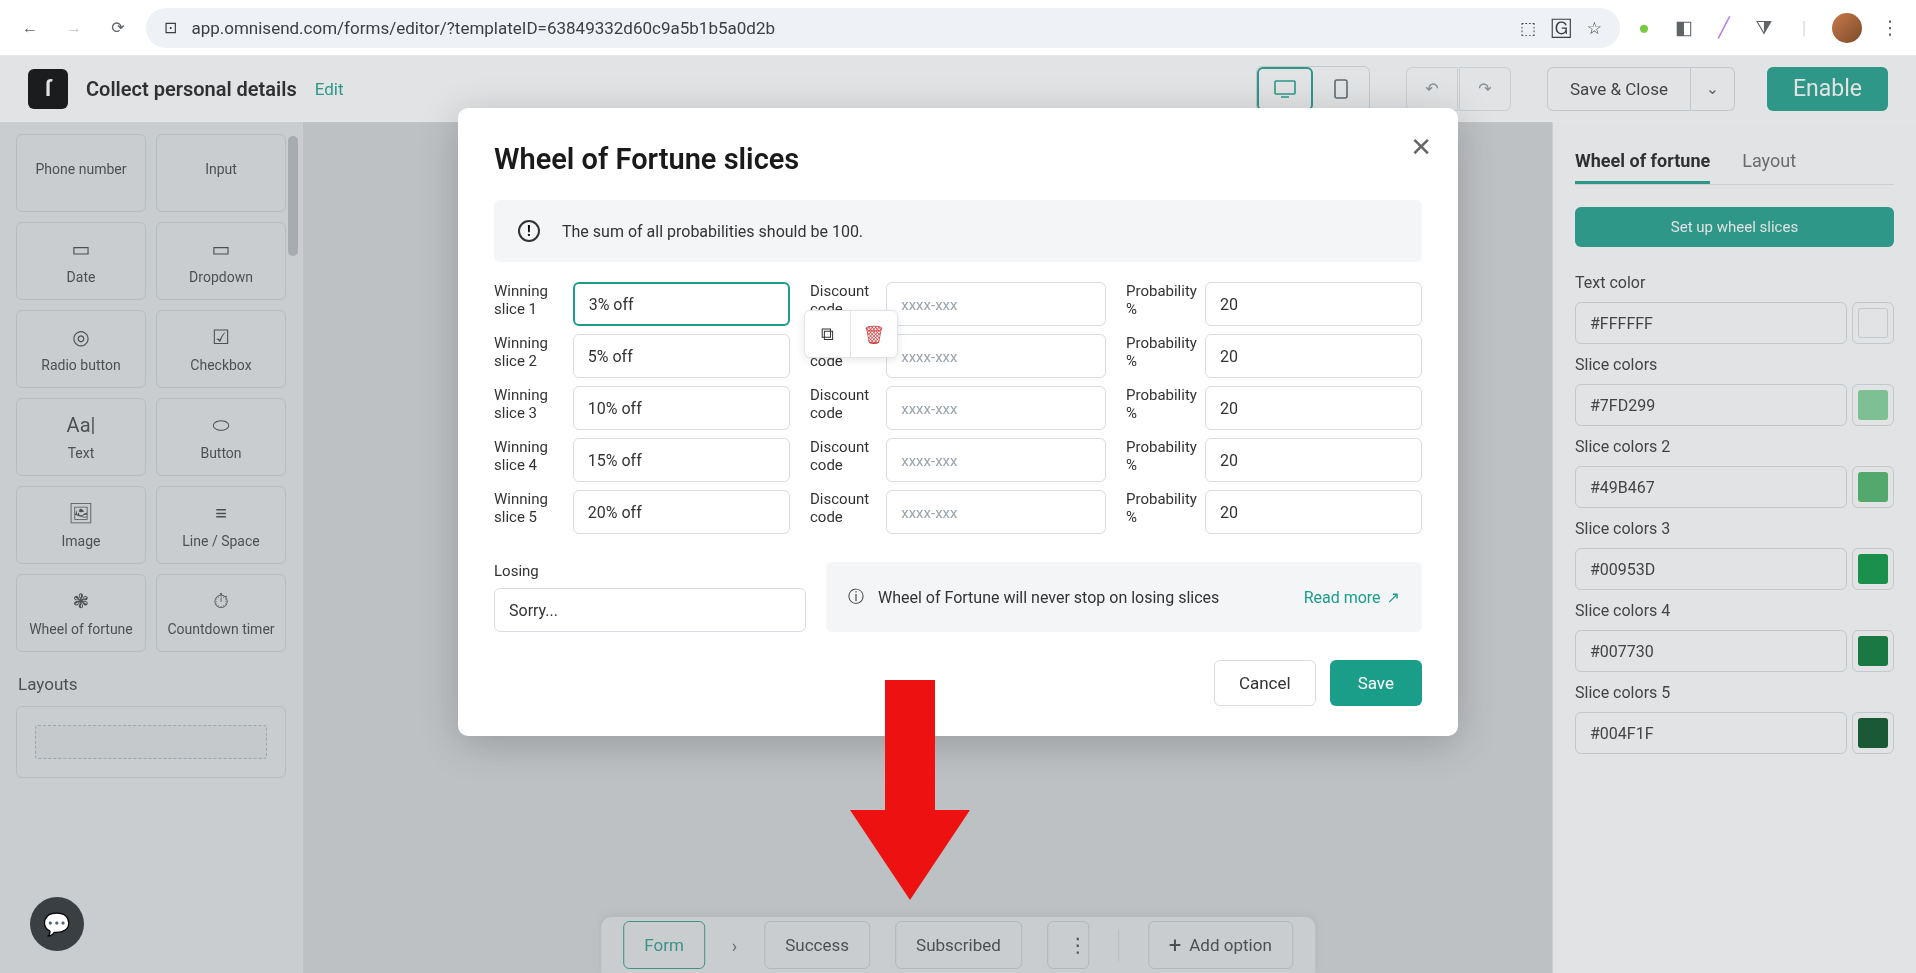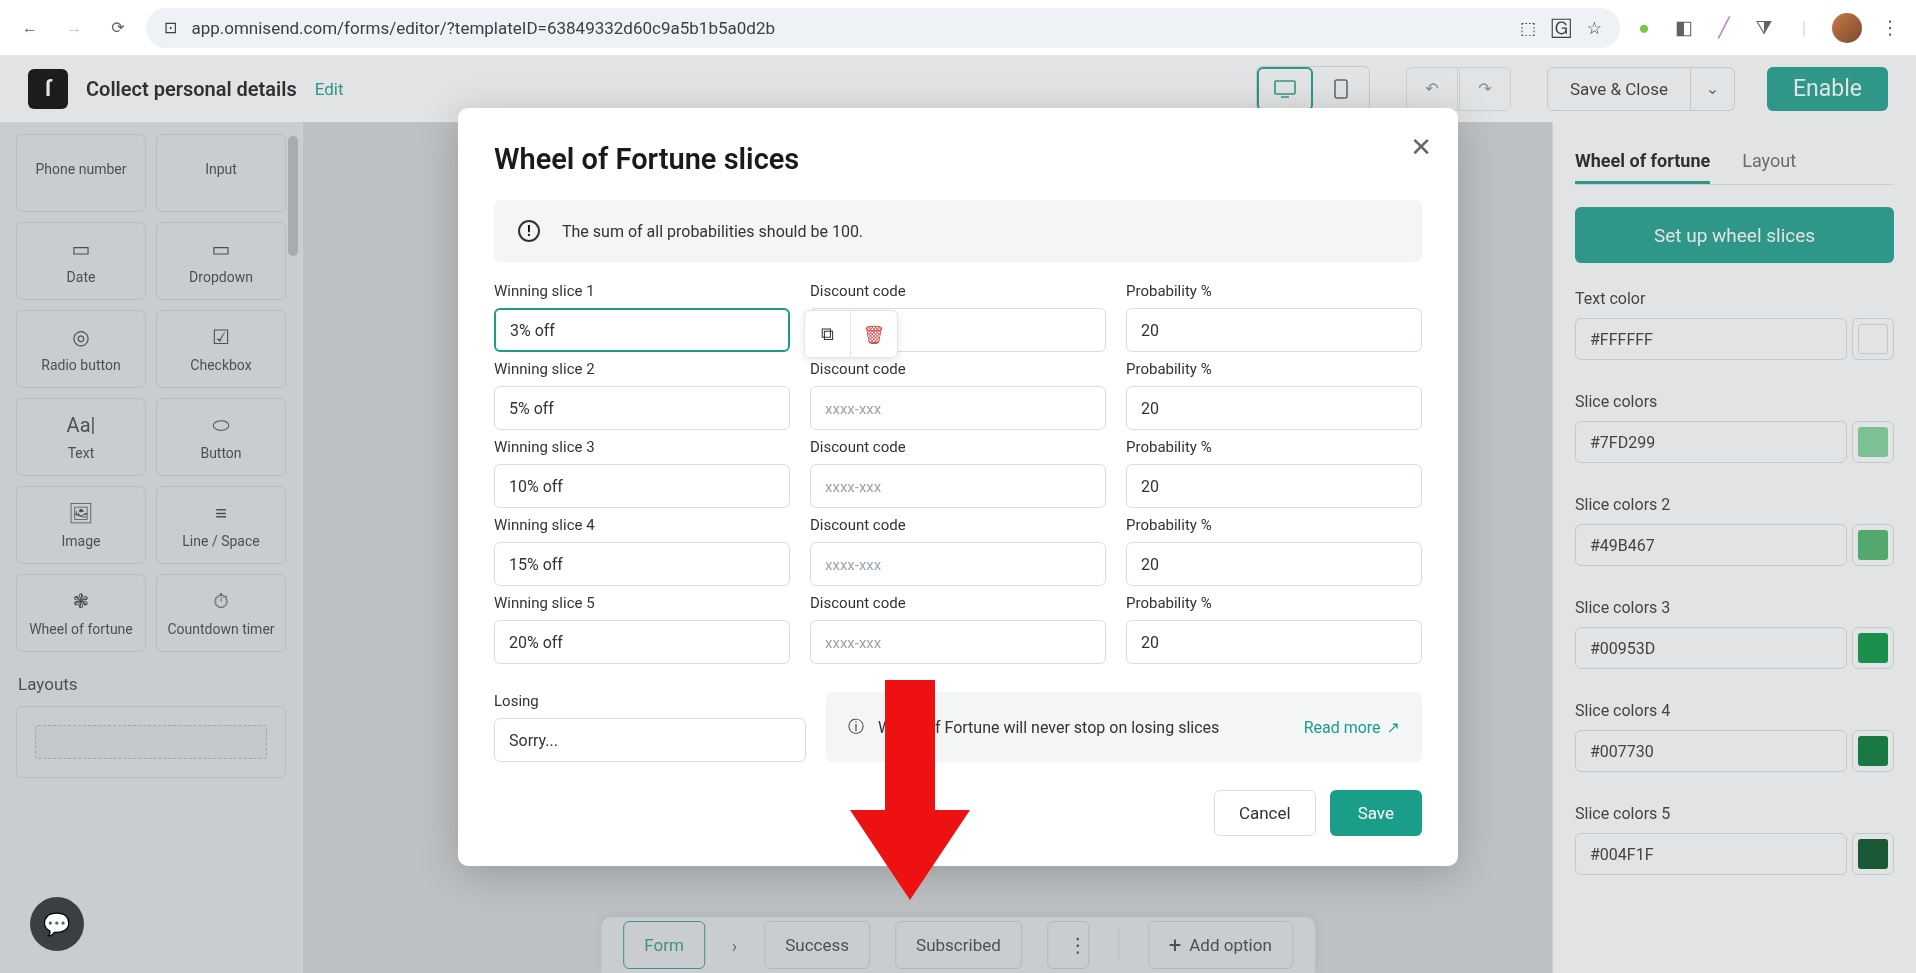"Set up wheel slices" .setup-btn { font-size: 19px -> 15px; height: 56px -> 40px }
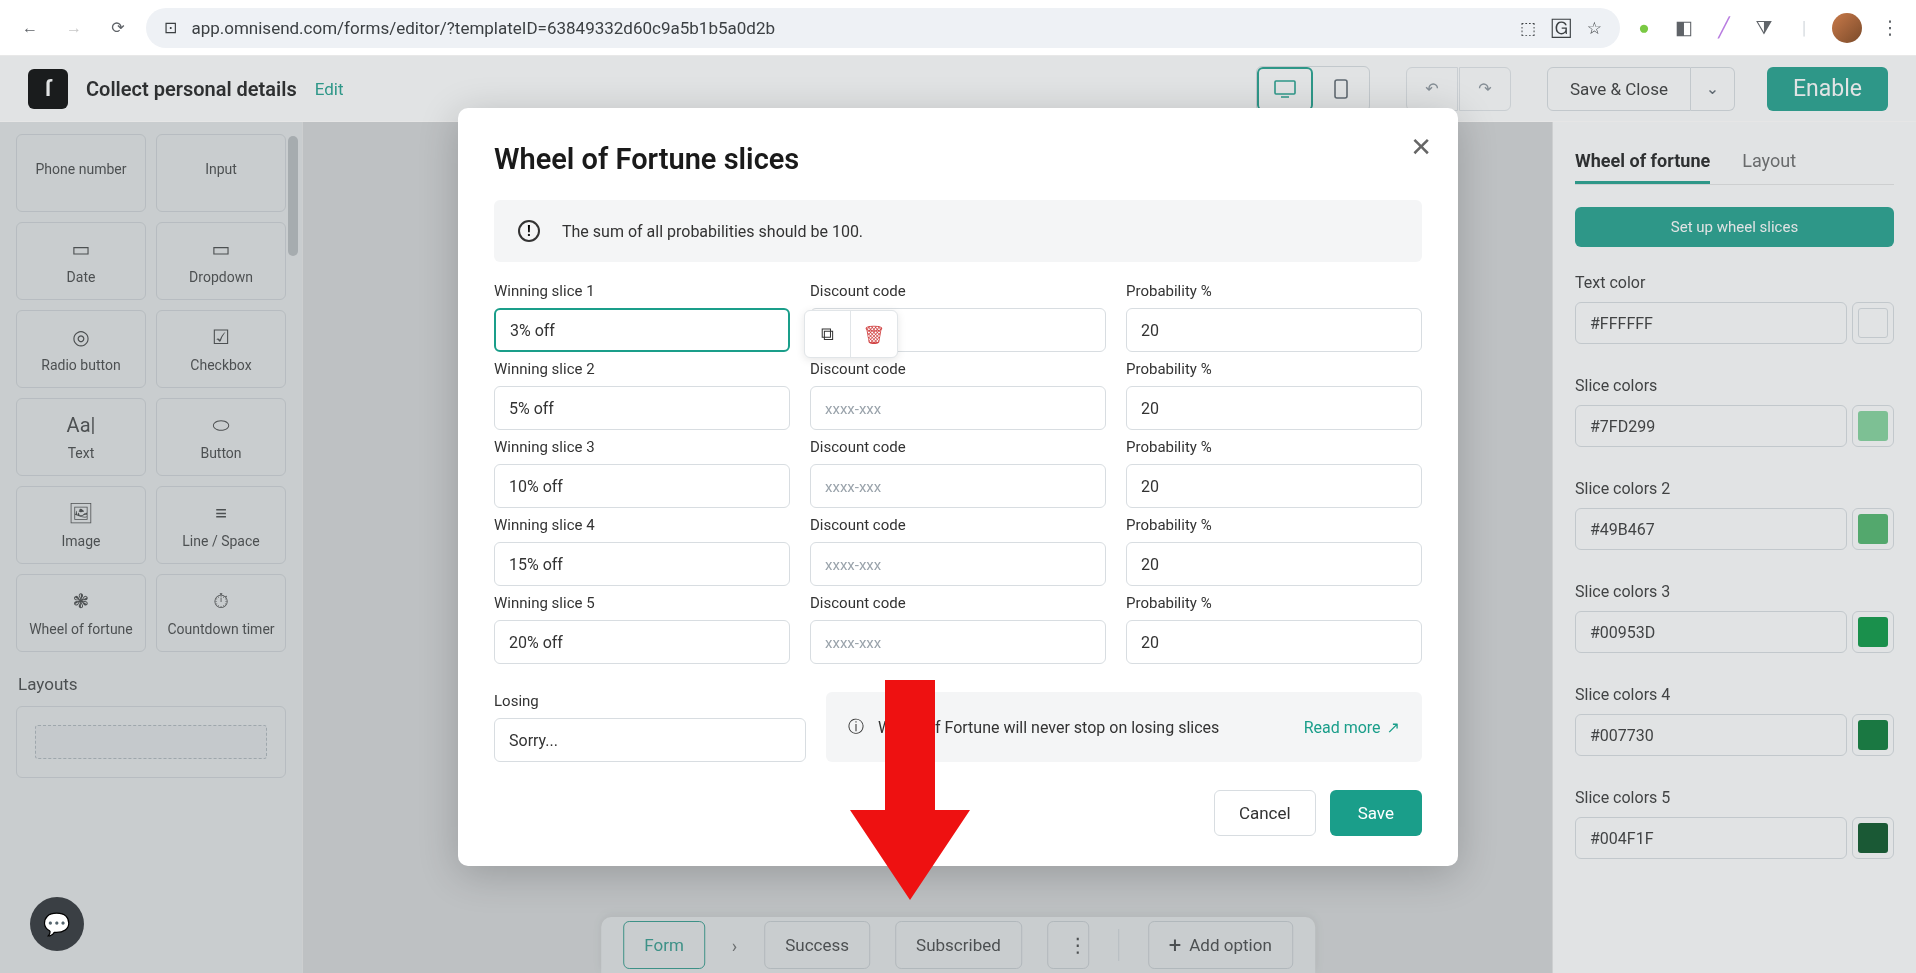"Winning slice 1" .slice-col { flex-direction: column -> row }
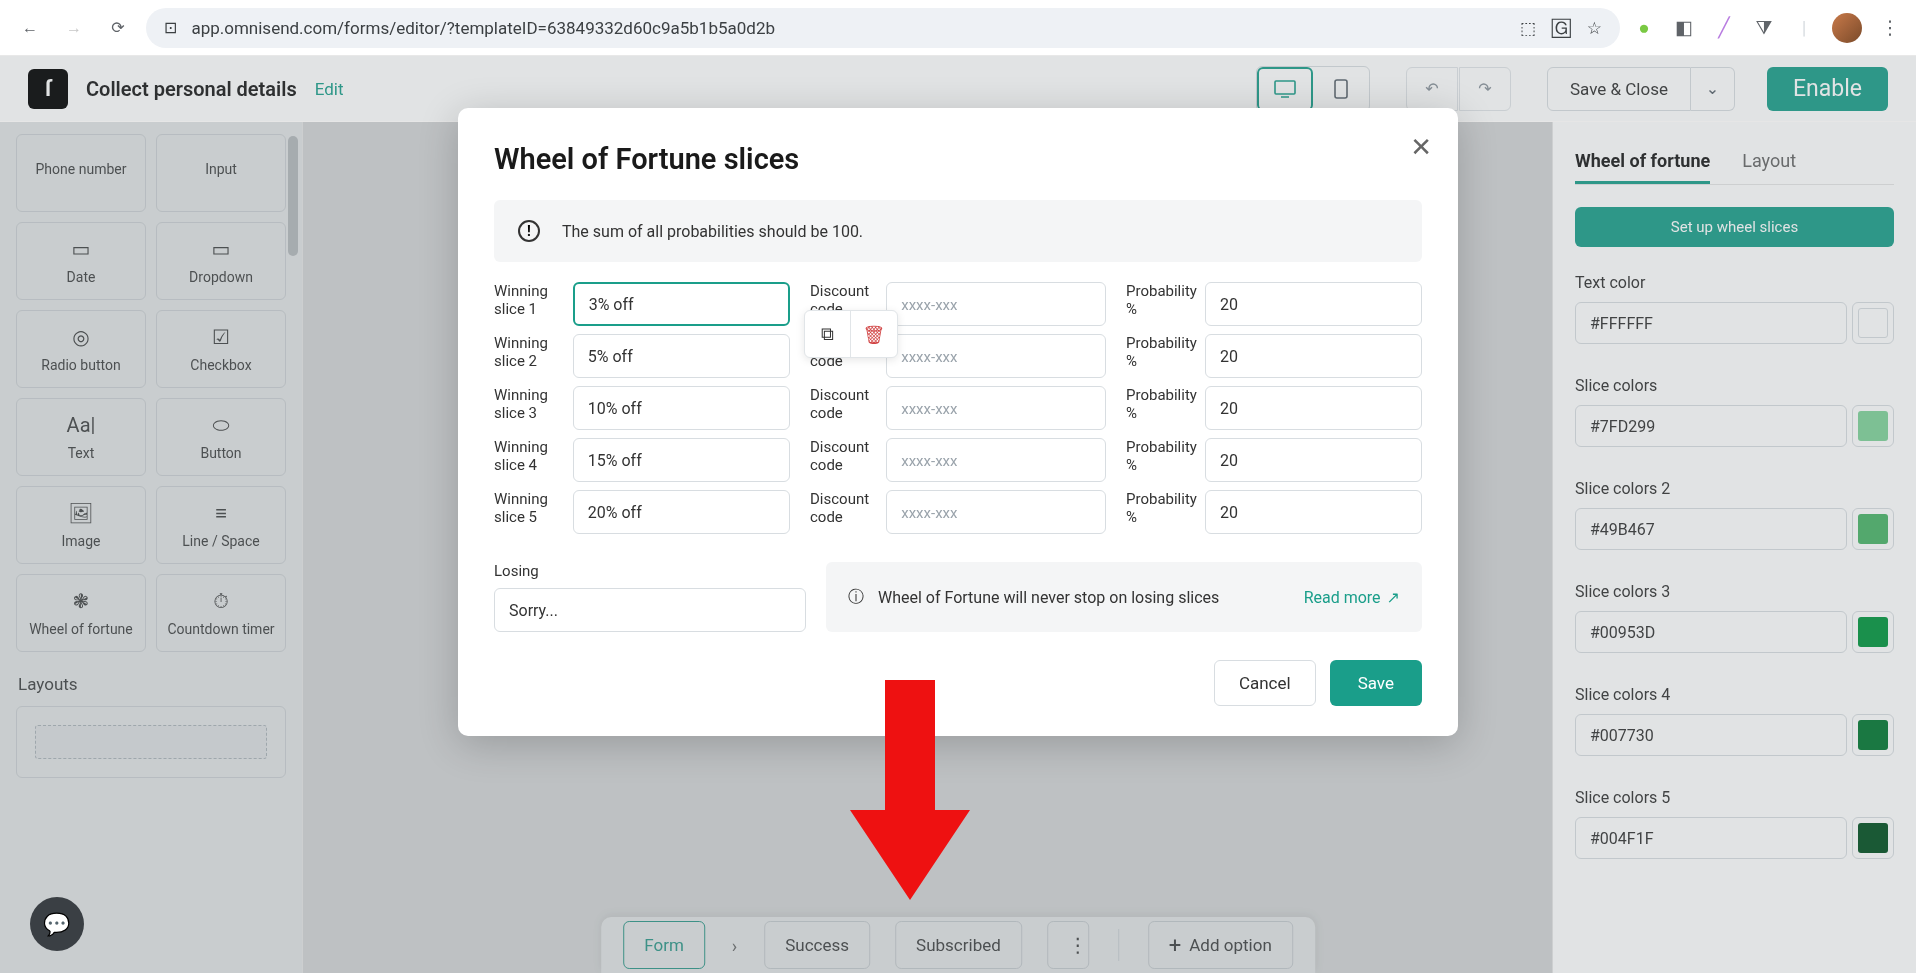"#FFFFFF" .color-row { margin-bottom: 32px -> 11px }
